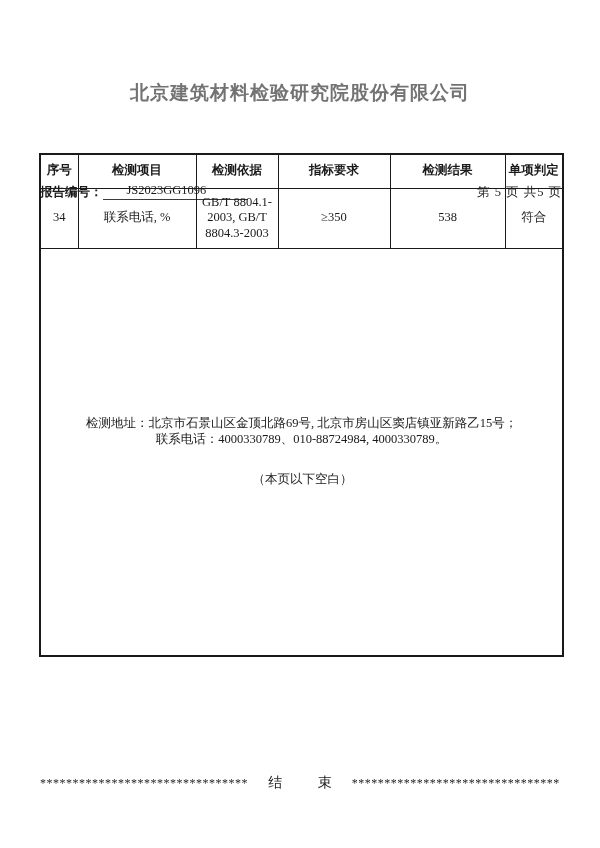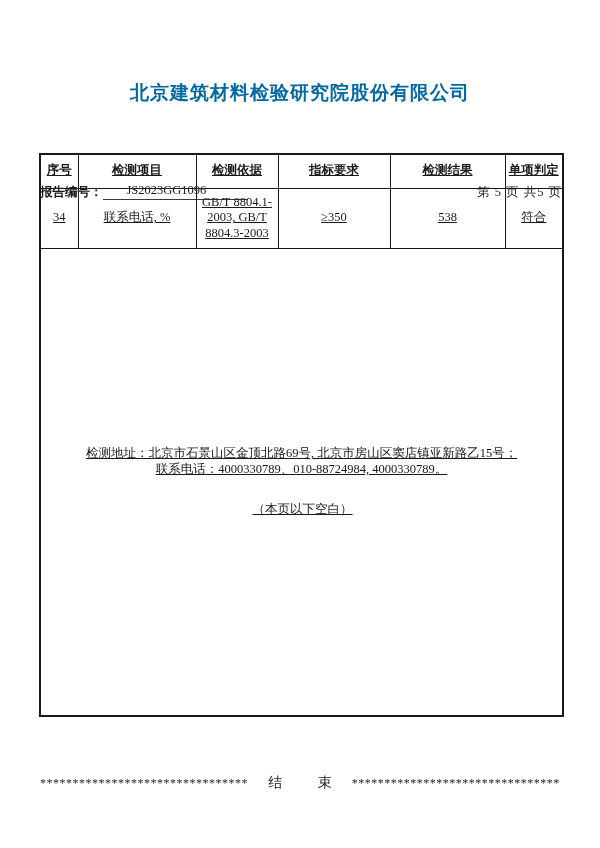"北京建筑材料检验研究院股份有限公司" .hdr2 { color: #0369a1 -> #737373 }
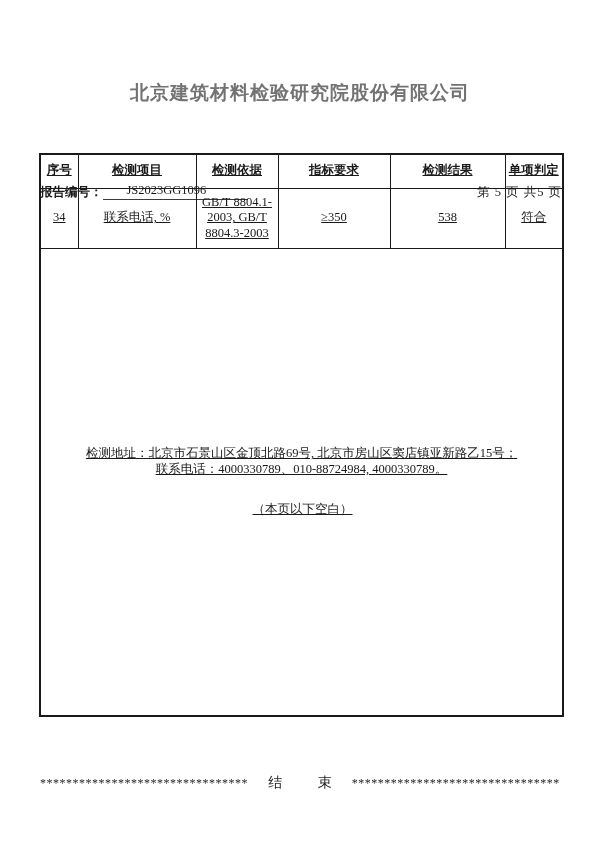"序号" table.report th, table.report td { text-decoration: underline -> none }
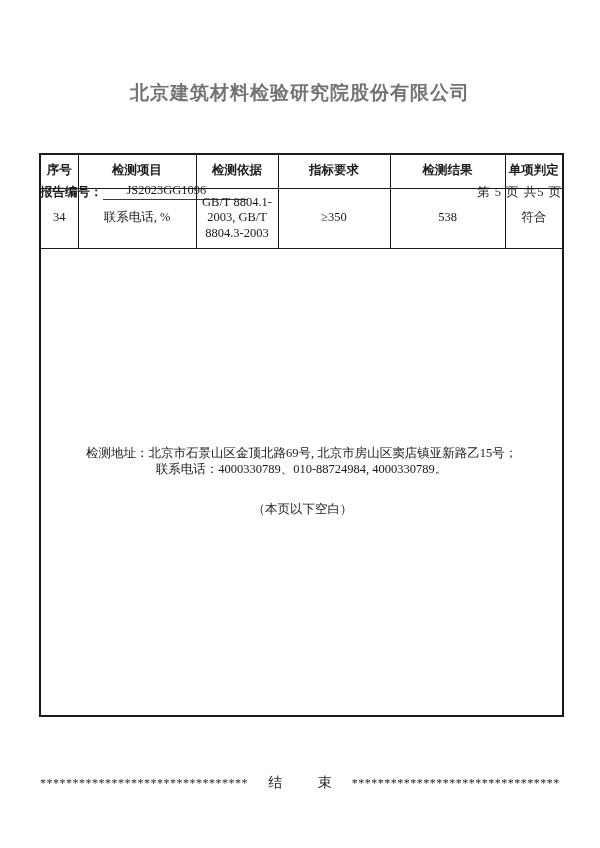"检测地址：北京市石景山区金顶北路69号, 北京市房山区窦店镇亚新路乙15号；" td.footer-cell { height: 468px -> 408px }
